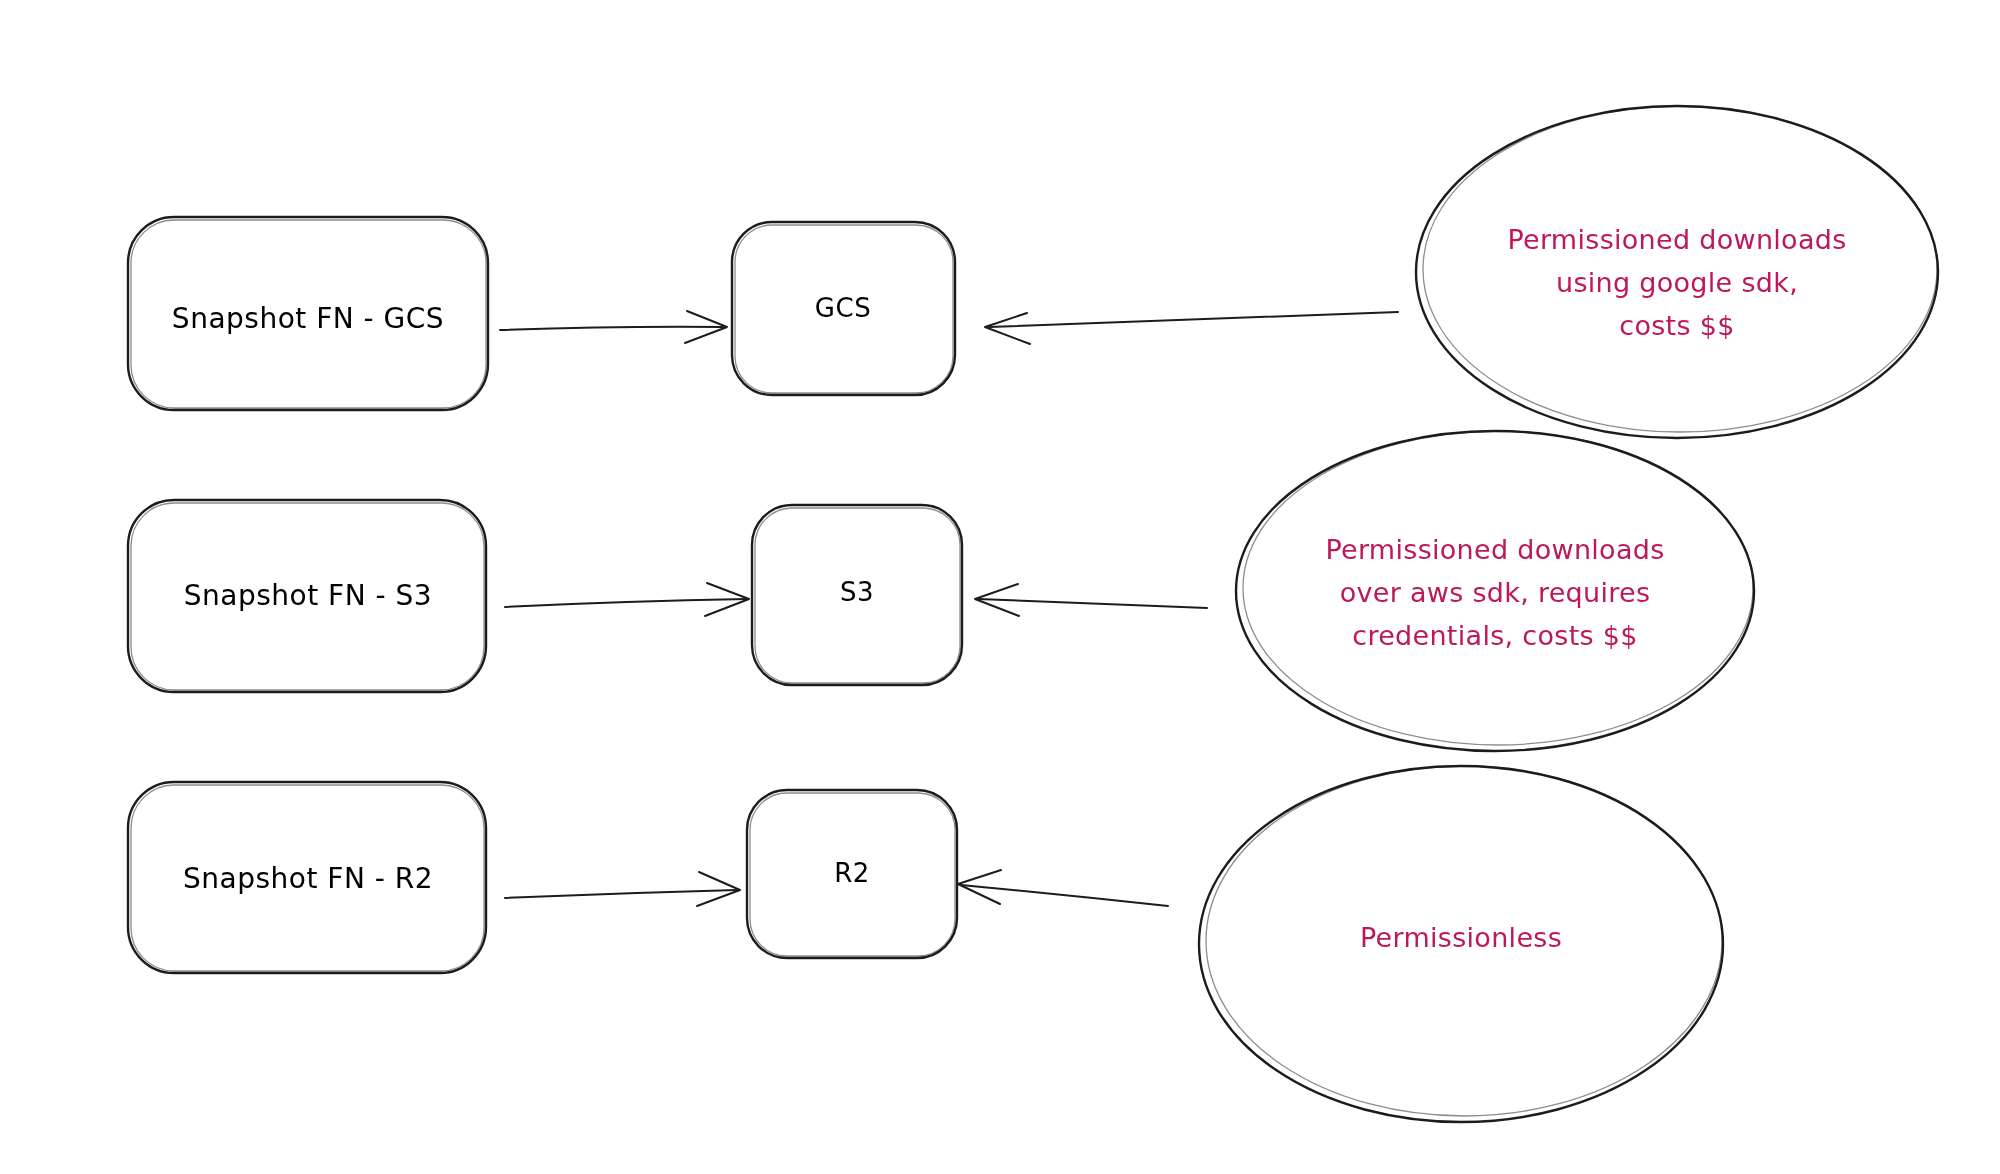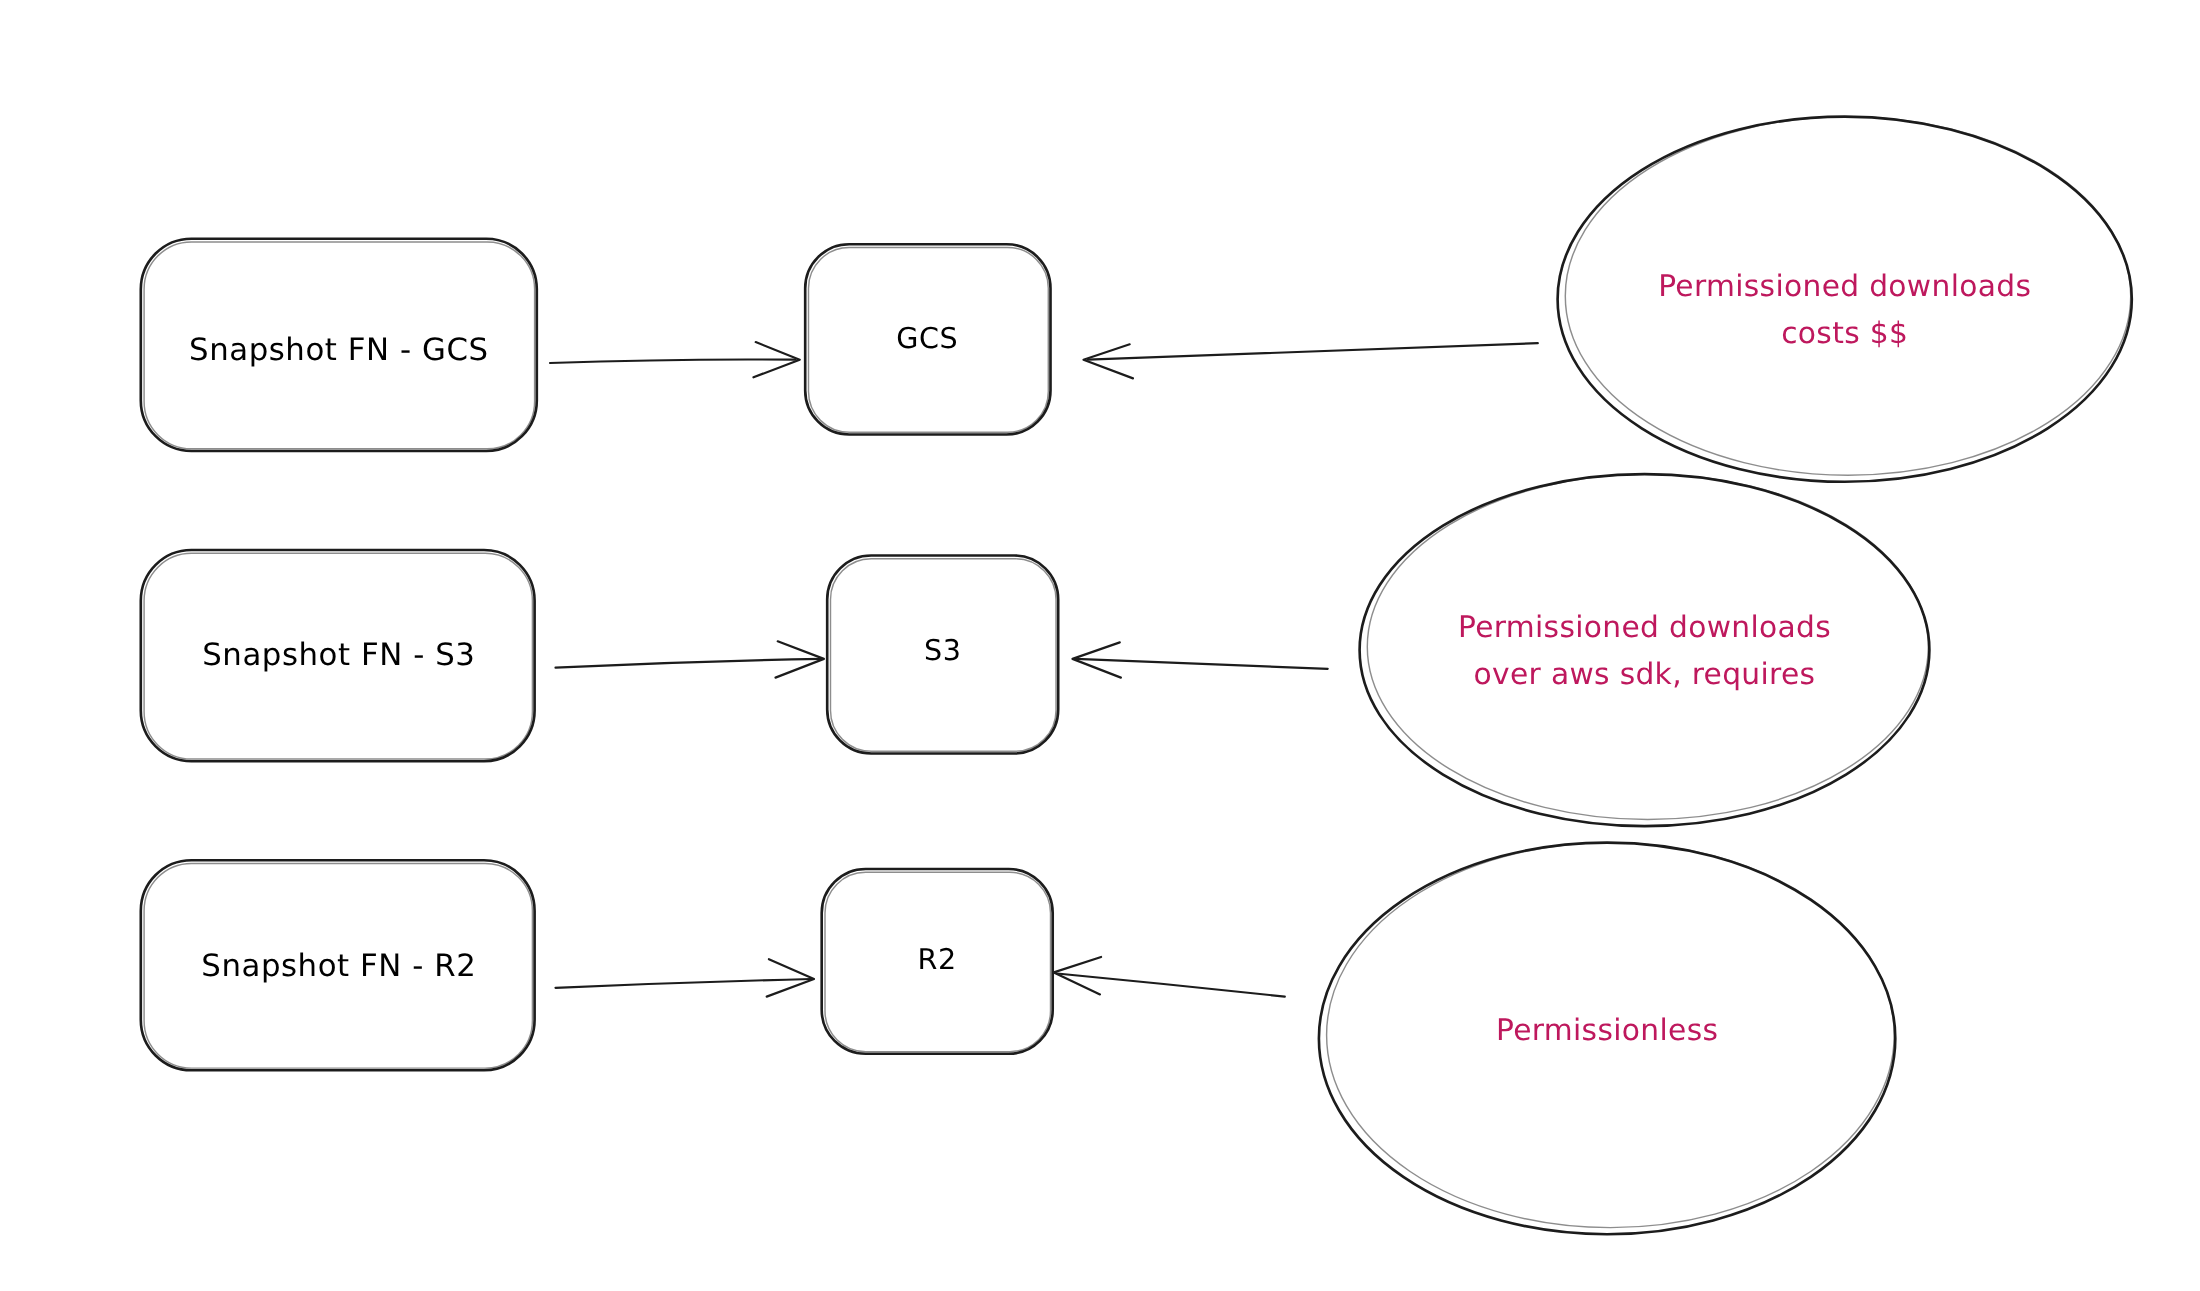"using google sdk," div { html: none -> <div>using google sdk,</div> }
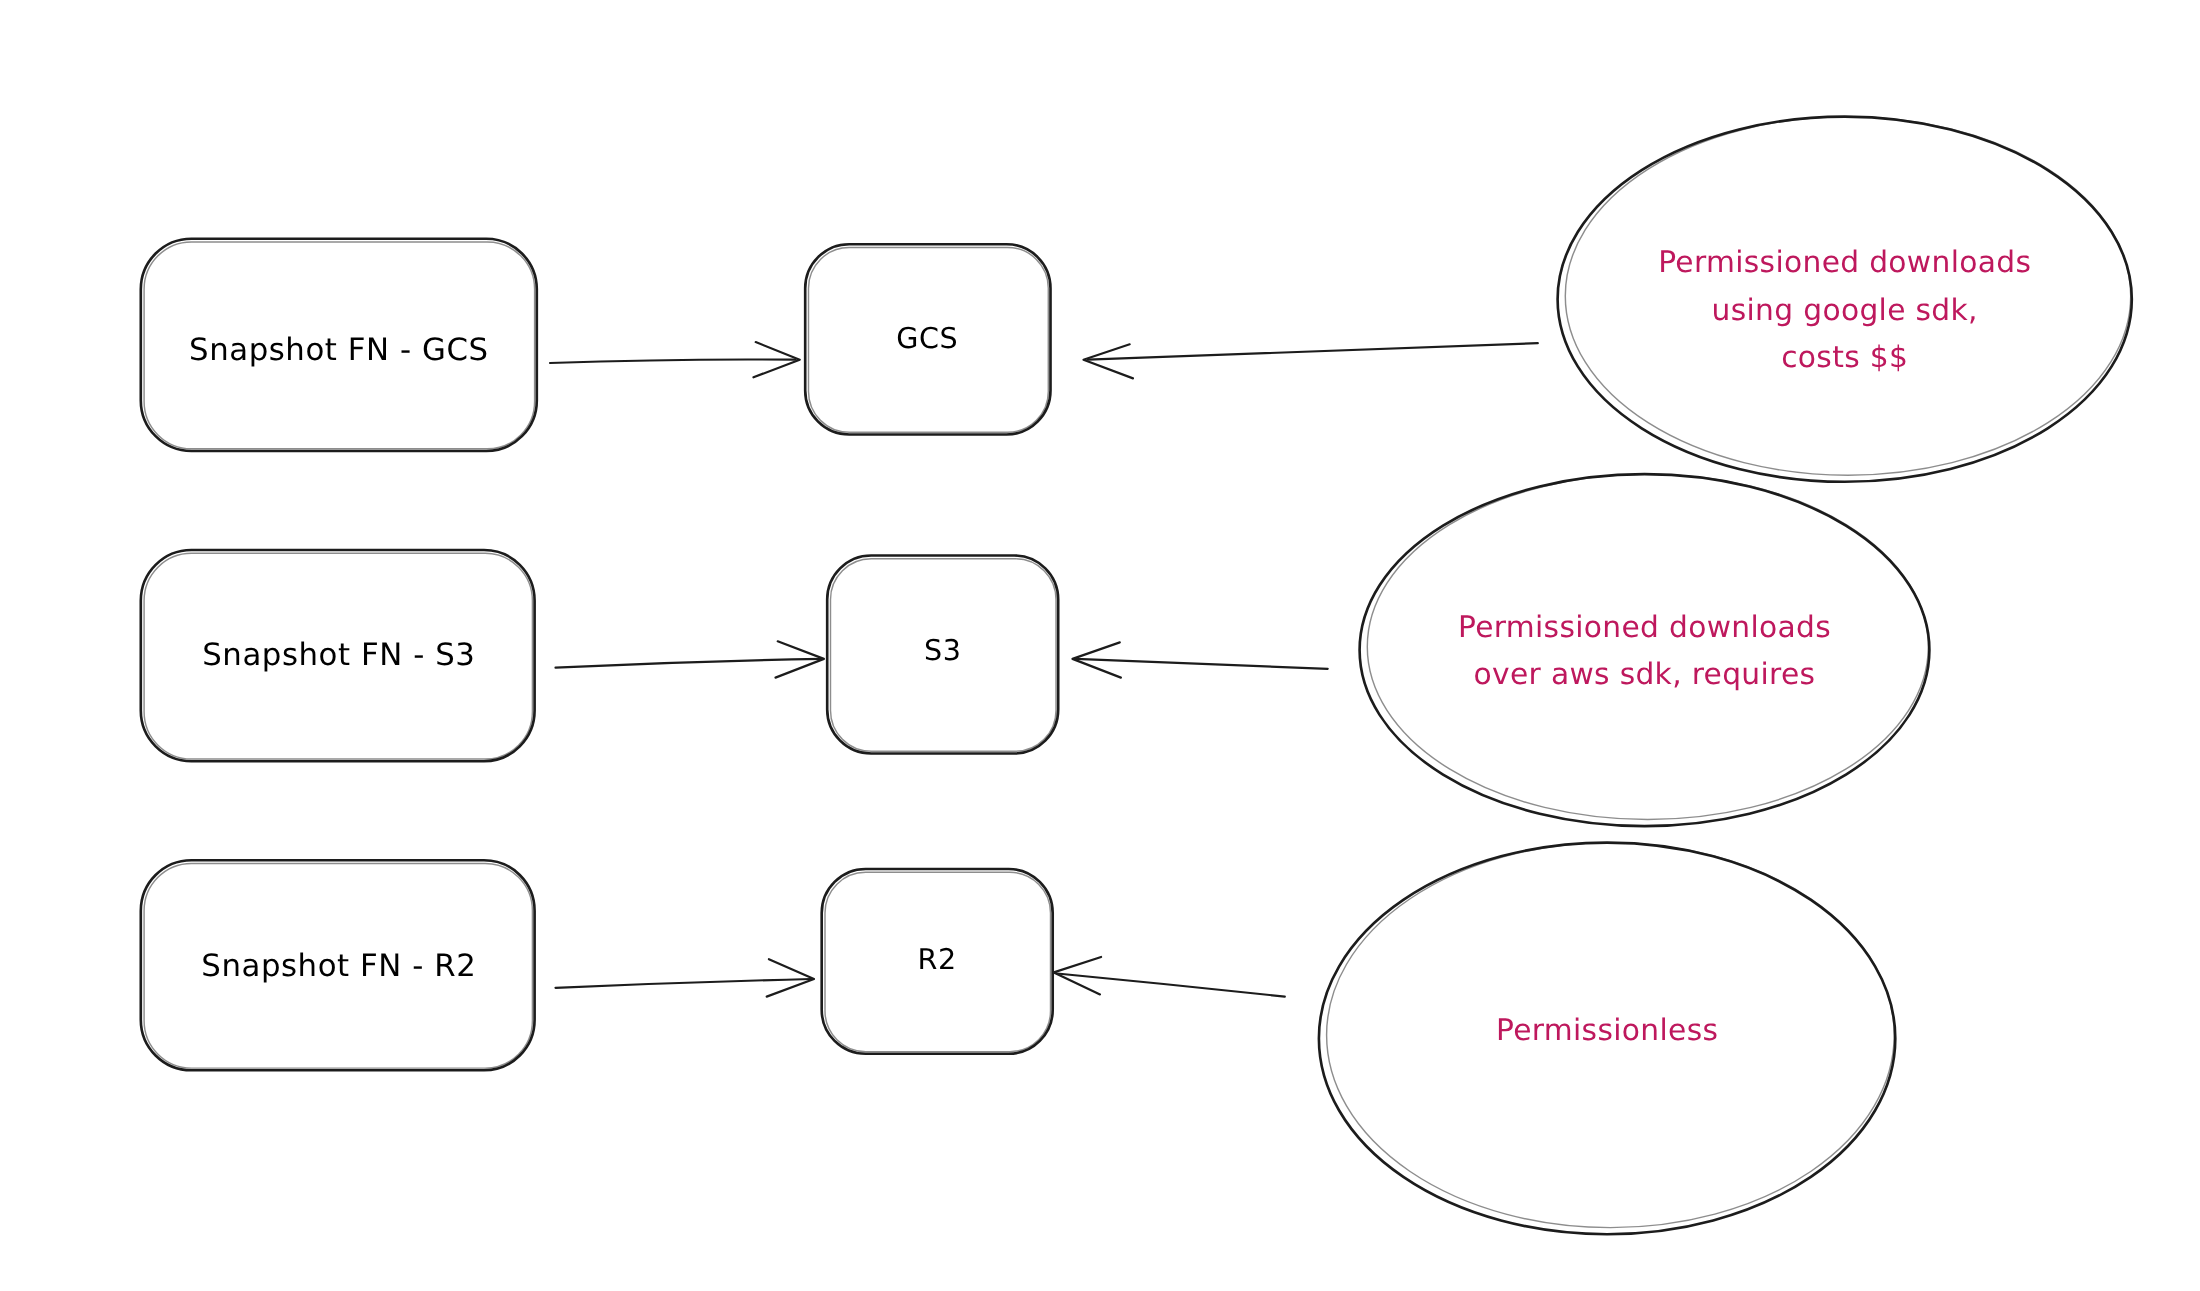"credentials, costs $$" div { html: none -> <div>credentials, costs $$</div> }
